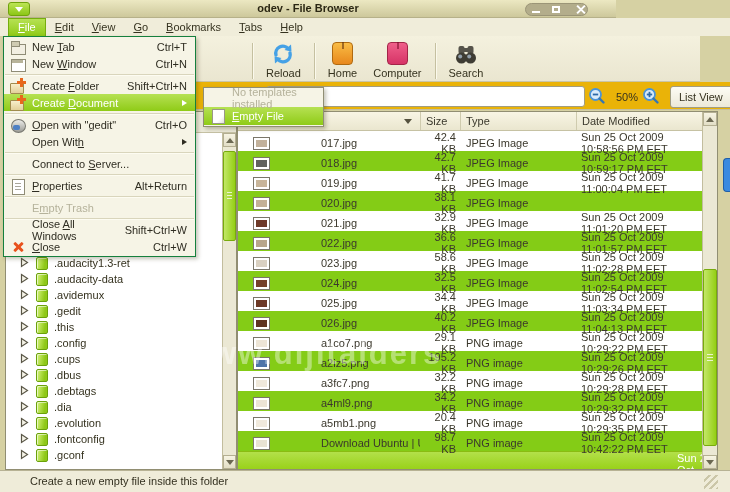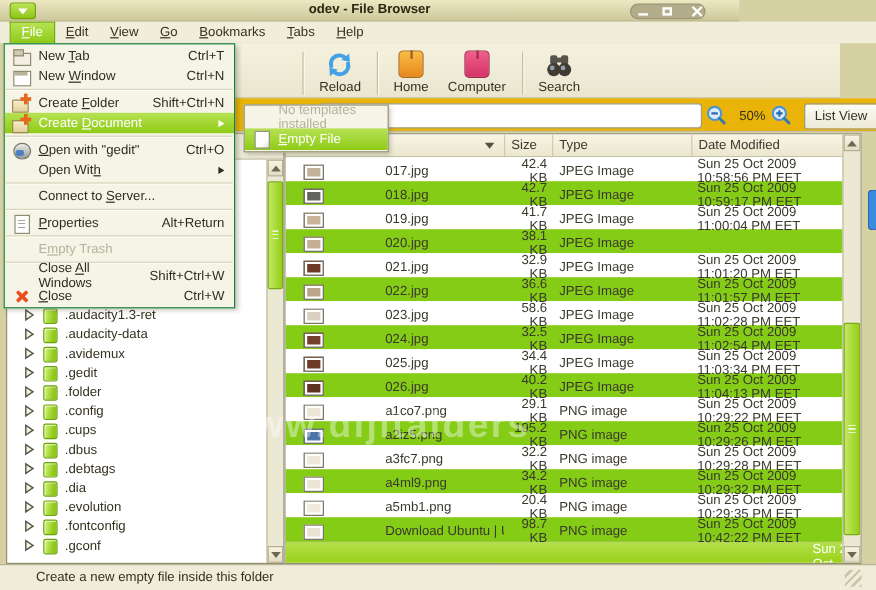".folder" span { text: .folder -> .this }
